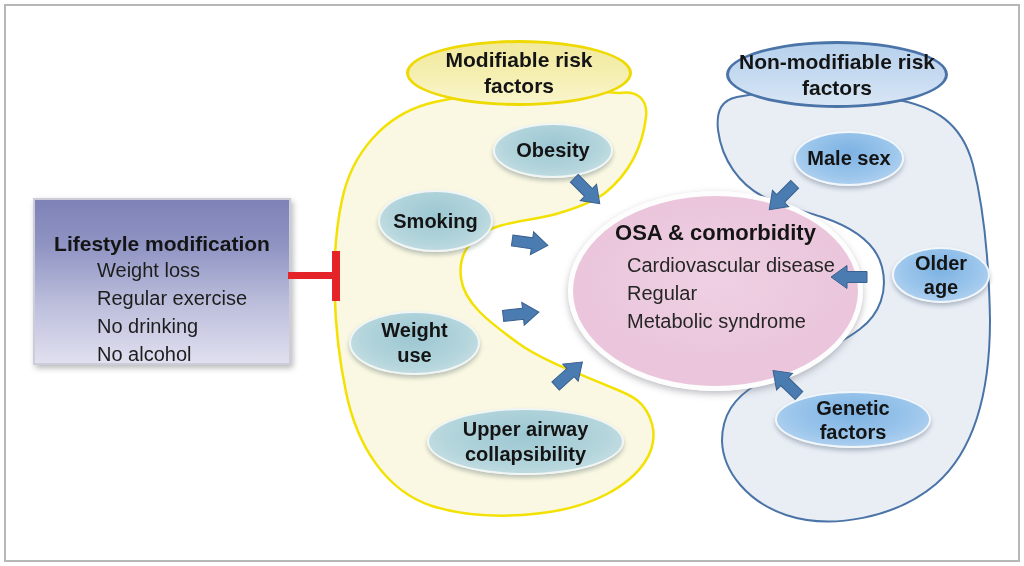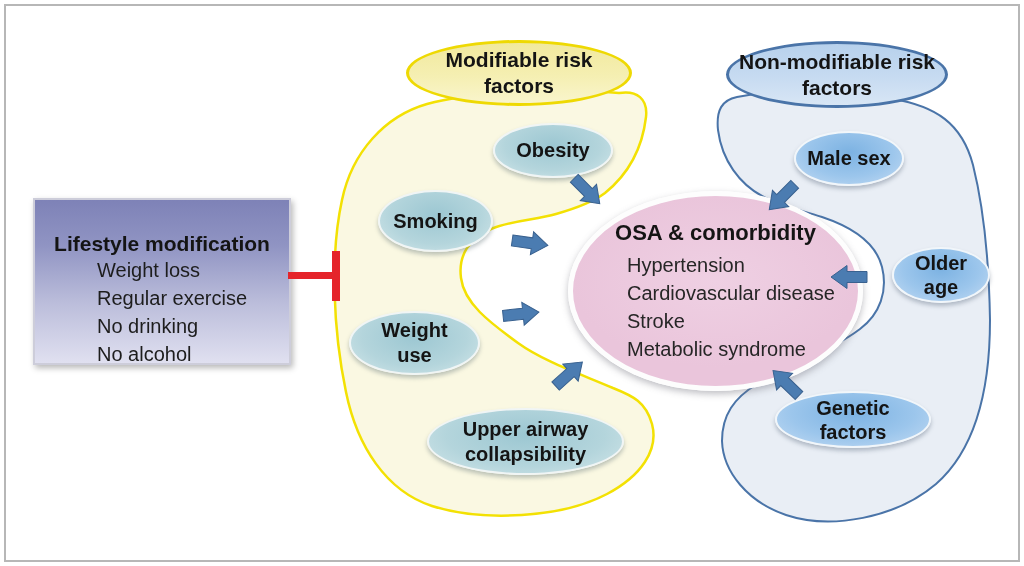"Hypertension" div { html: <div>Hypertension</div> -> none }
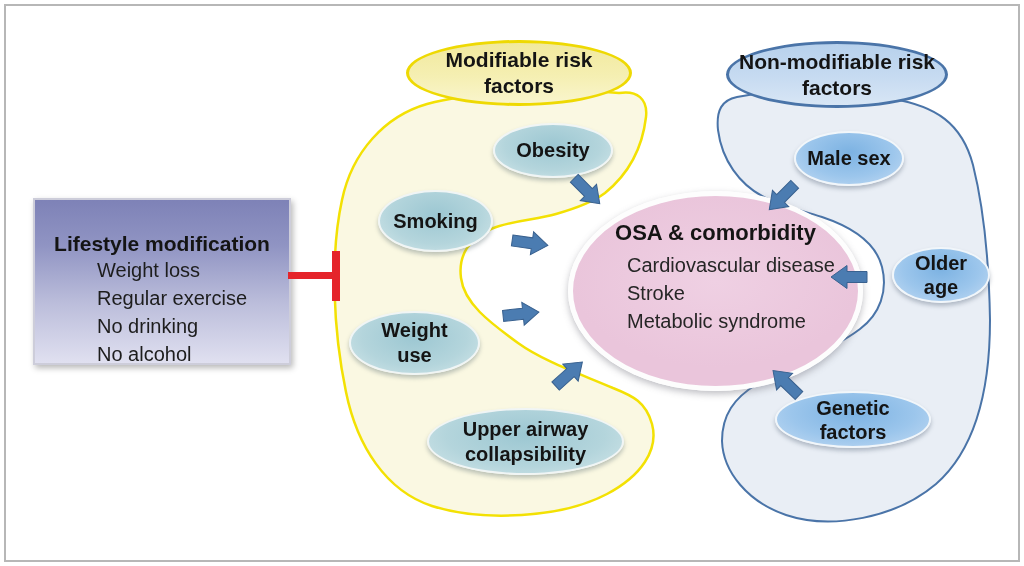"Stroke" div { text: Stroke -> Regular }
